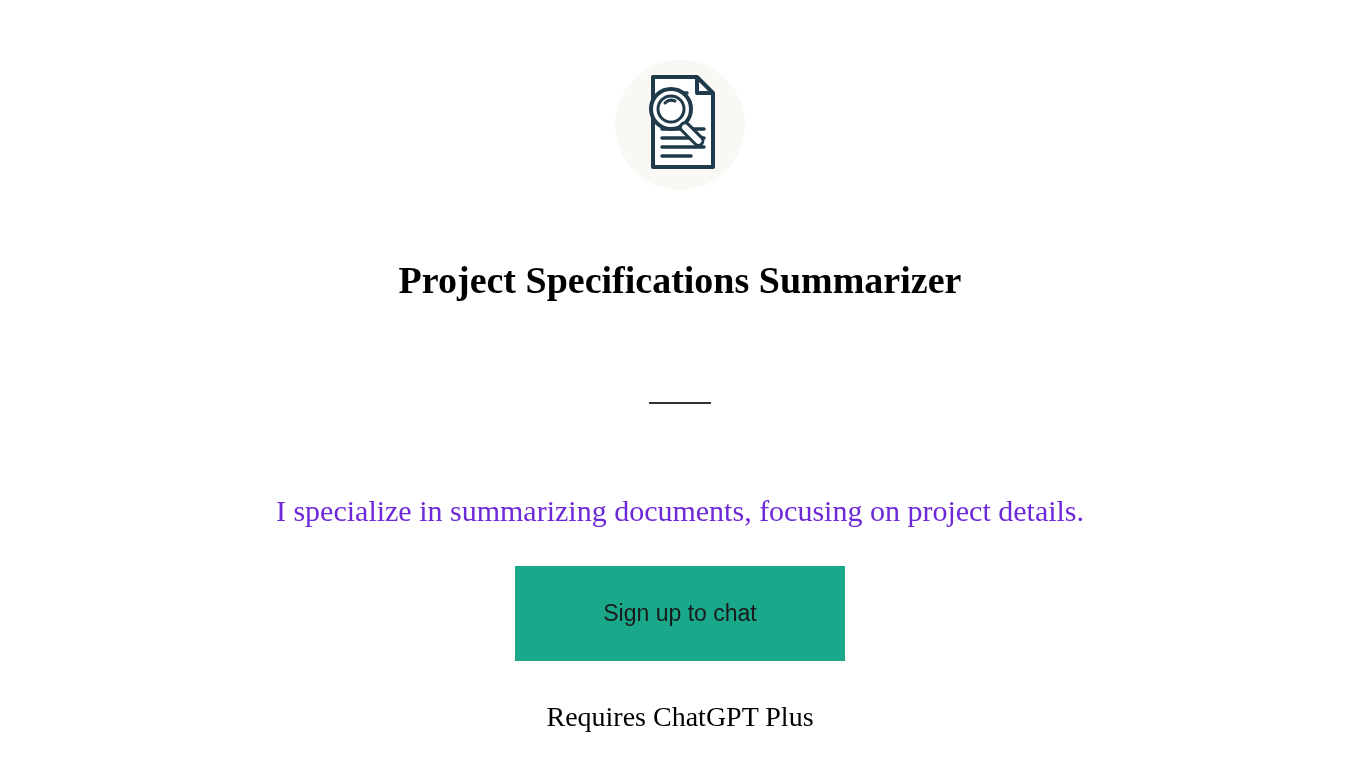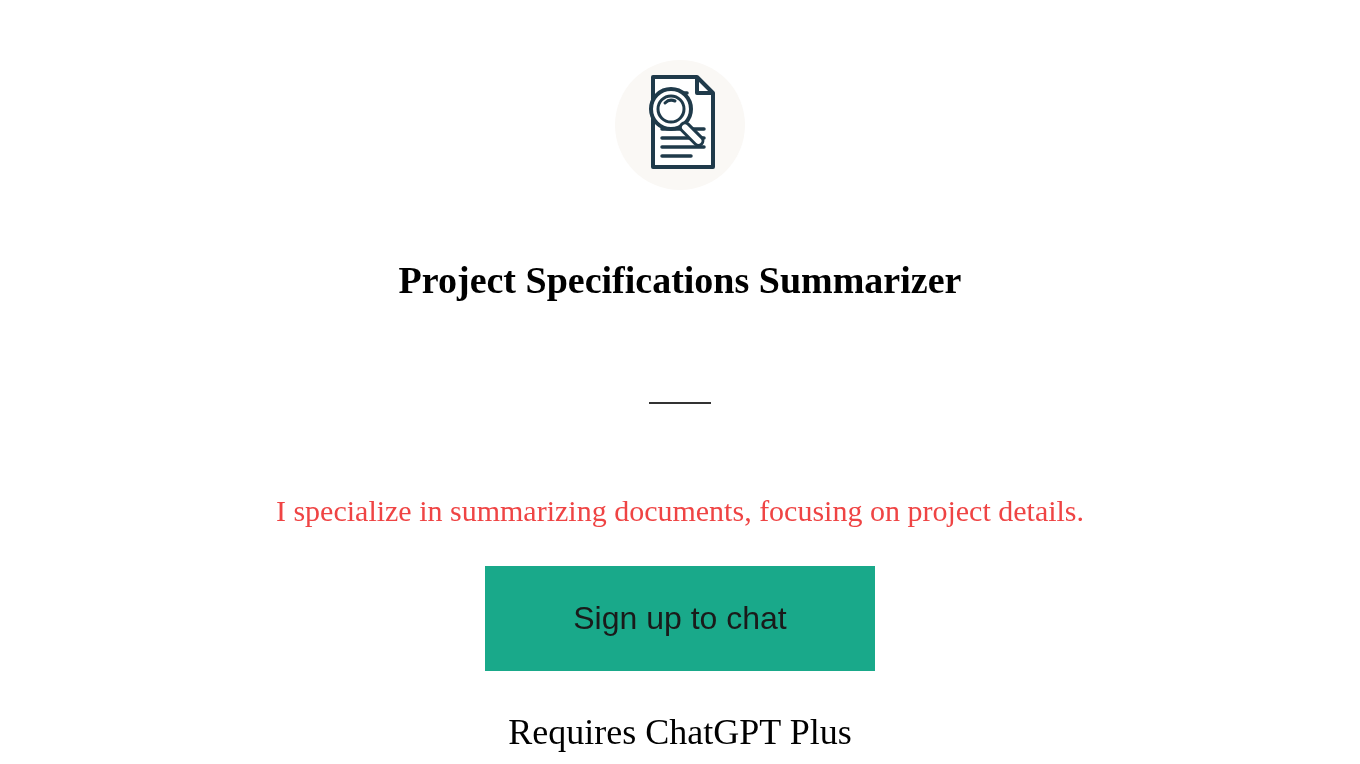"I specialize in summarizing documents," .description { color: #ef4444 -> #6d28d9 }
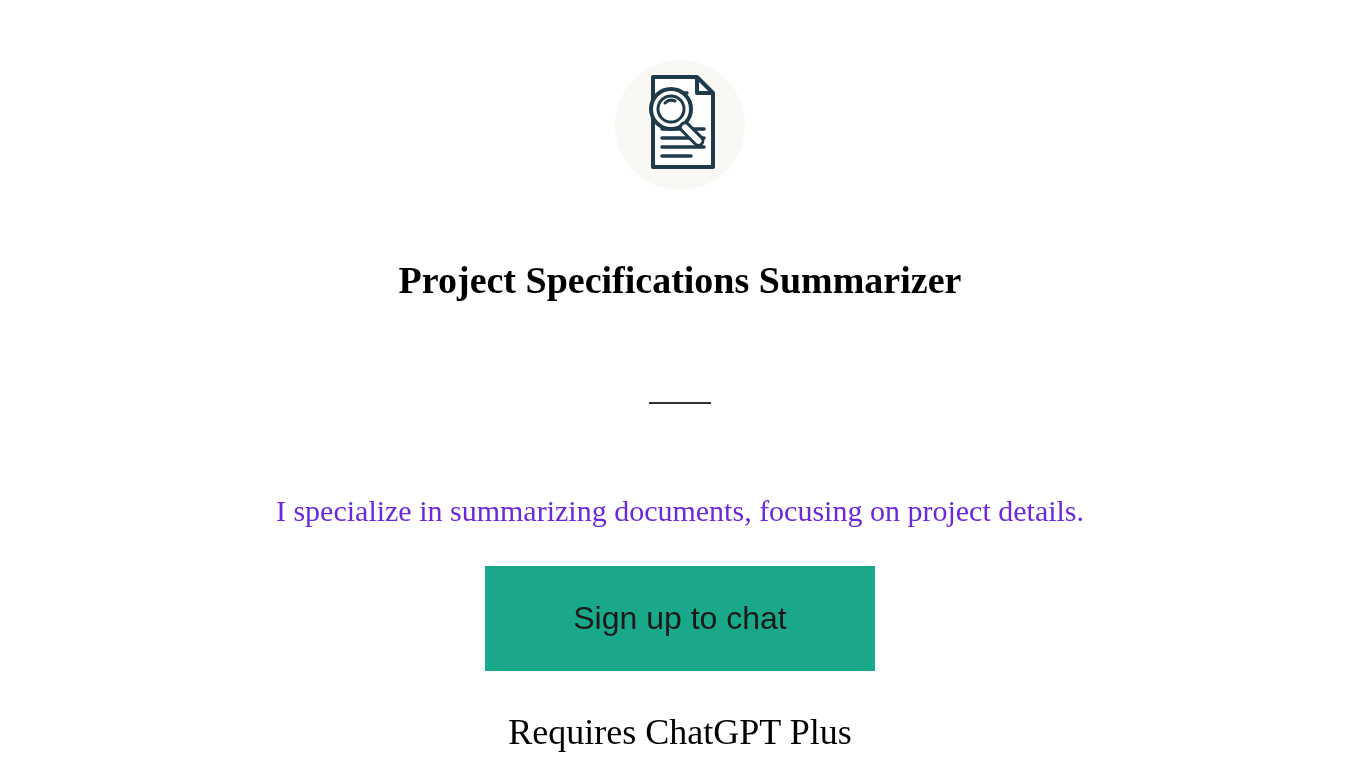"Sign up to chat" .signup-btn { font-size: 32px -> 23px }
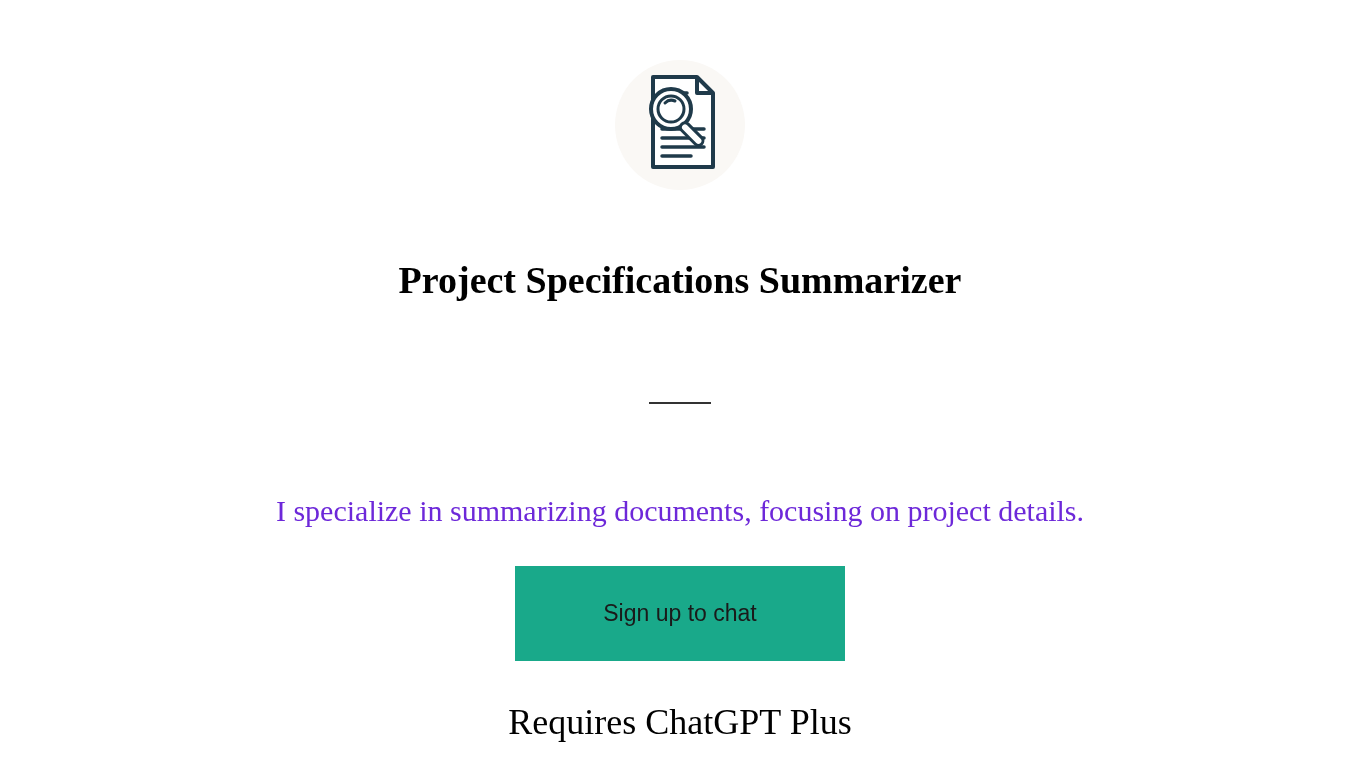"Requires ChatGPT Plus" .plus-note { font-size: 36px -> 28px }
